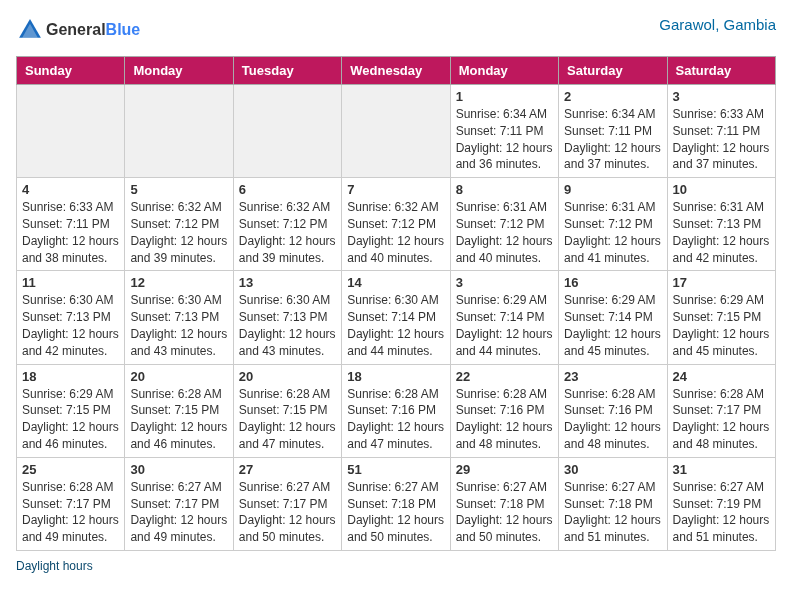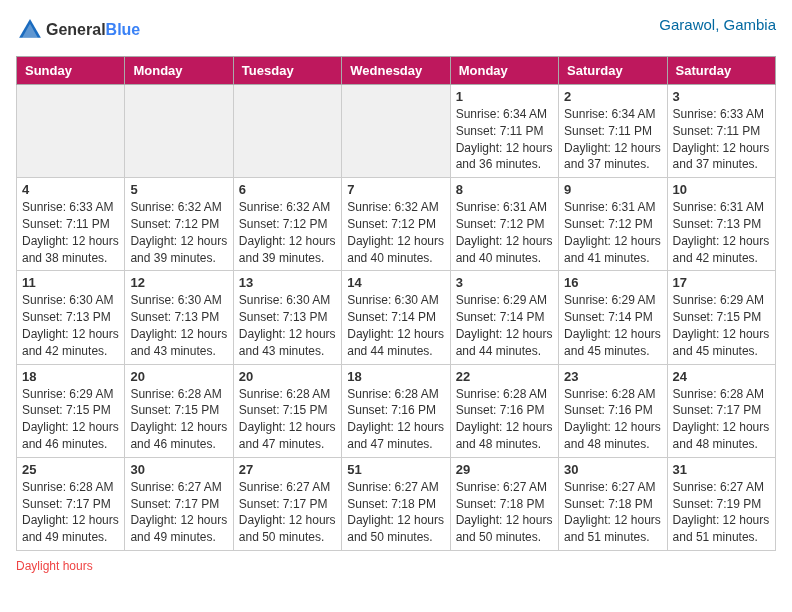"Daylight hours" .footer-note { color: #ef4444 -> #0c4a6e }
